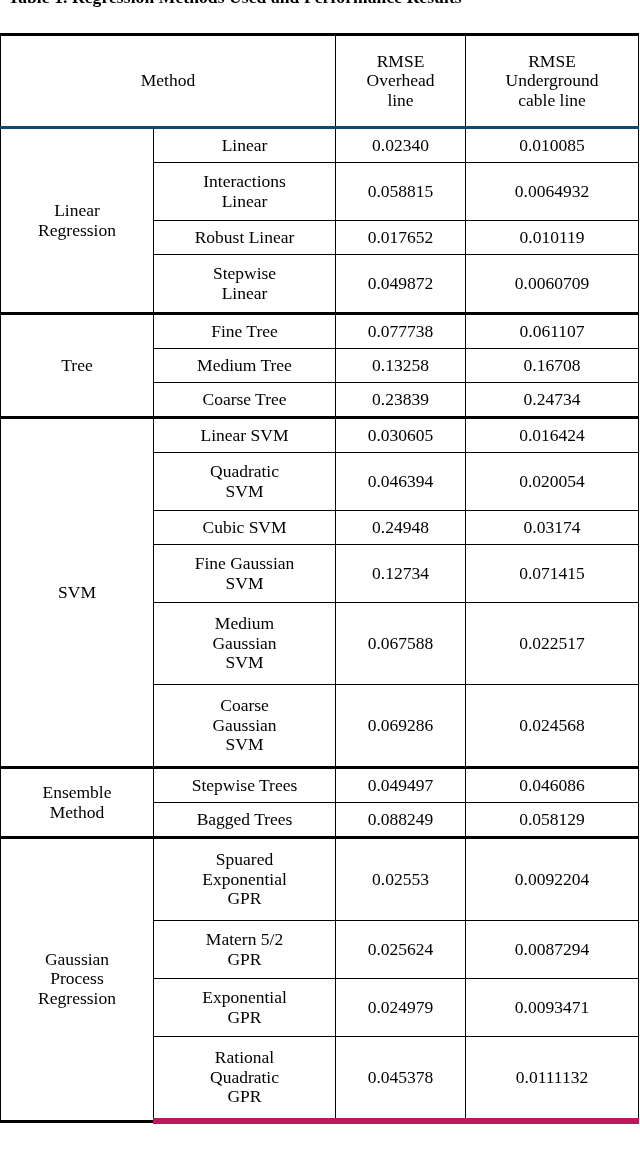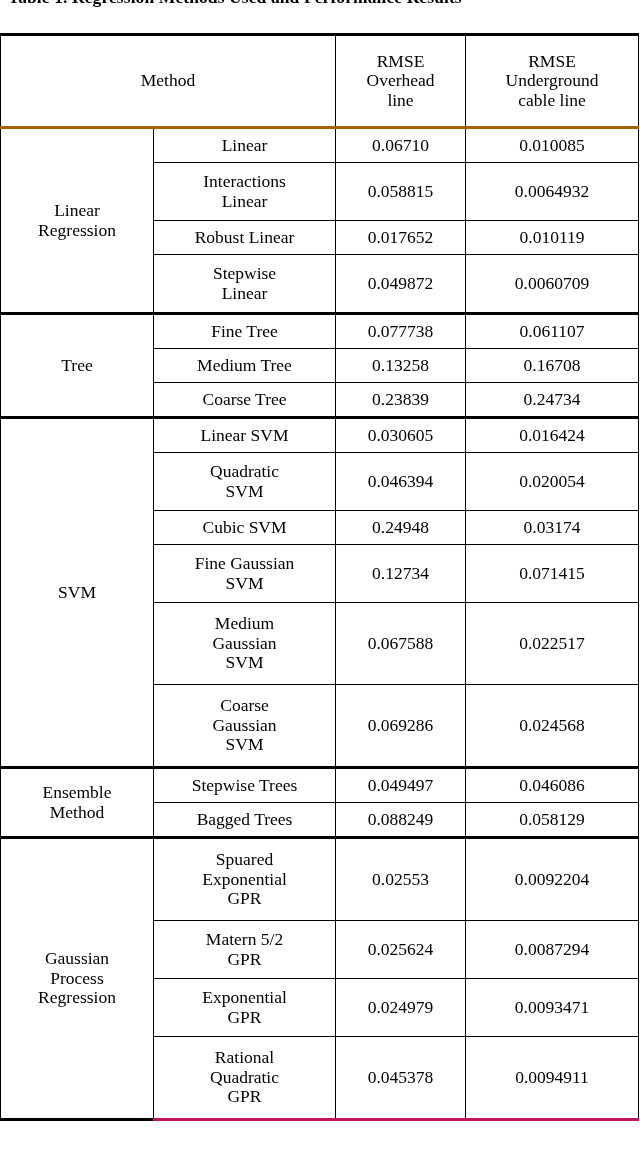"RMSE" tr.head-row td { border-bottom: 3px solid #a16207 -> 3px solid #0c4a6e }
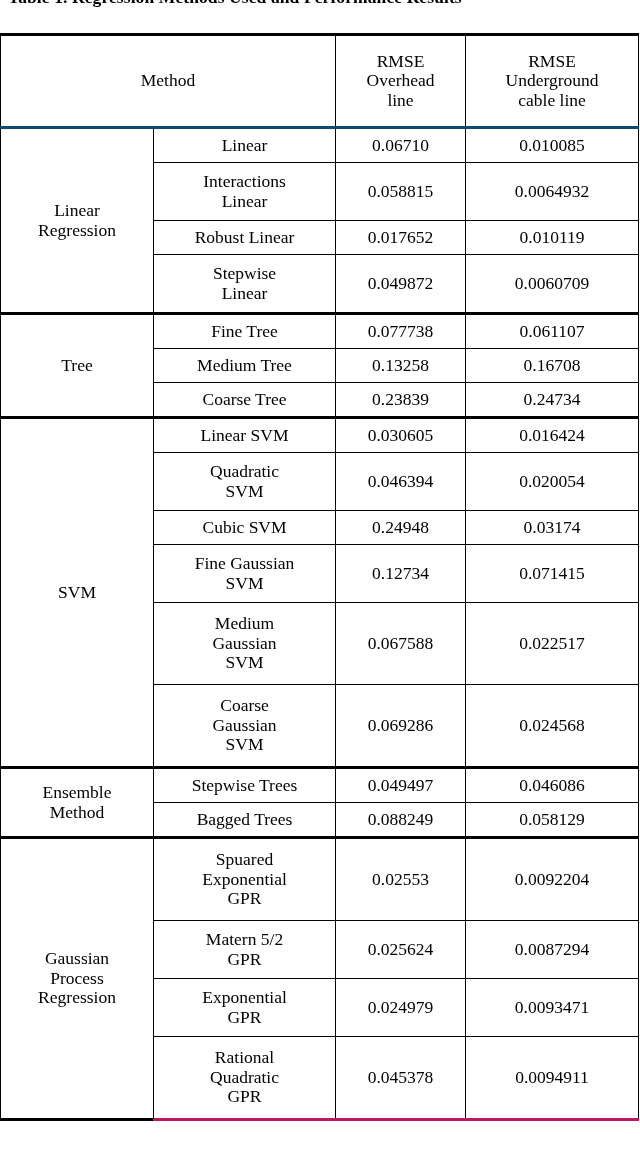"0.06710" td { text: 0.06710 -> 0.02340 }
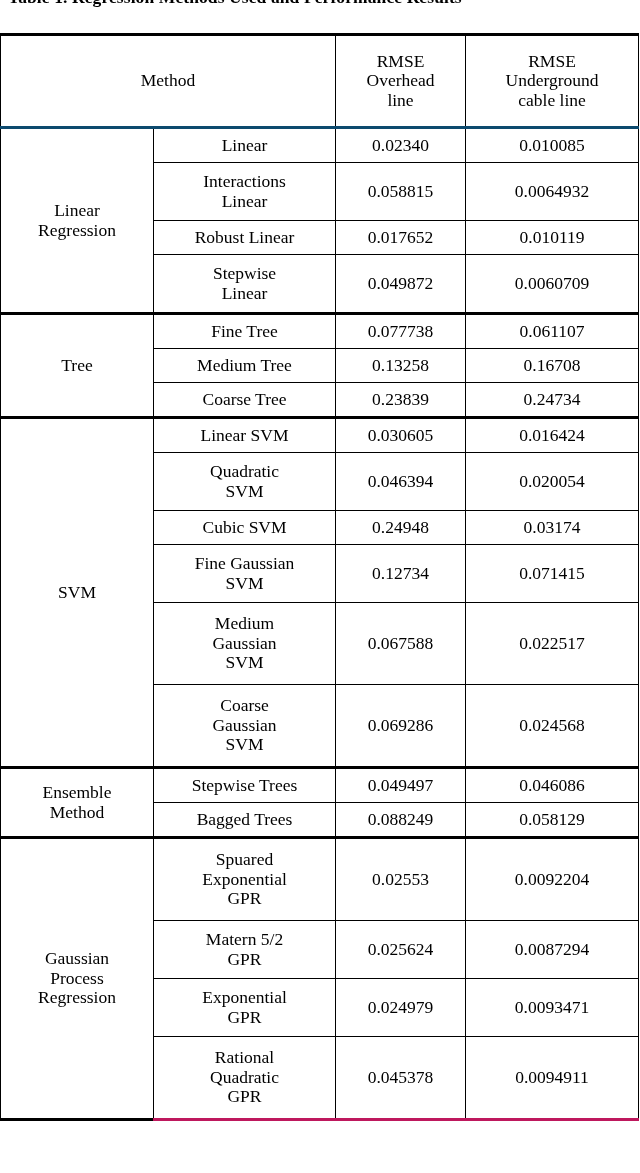"Rational" tr.last-row td { border-bottom: 3px solid #be185d -> 6px solid #be185d }
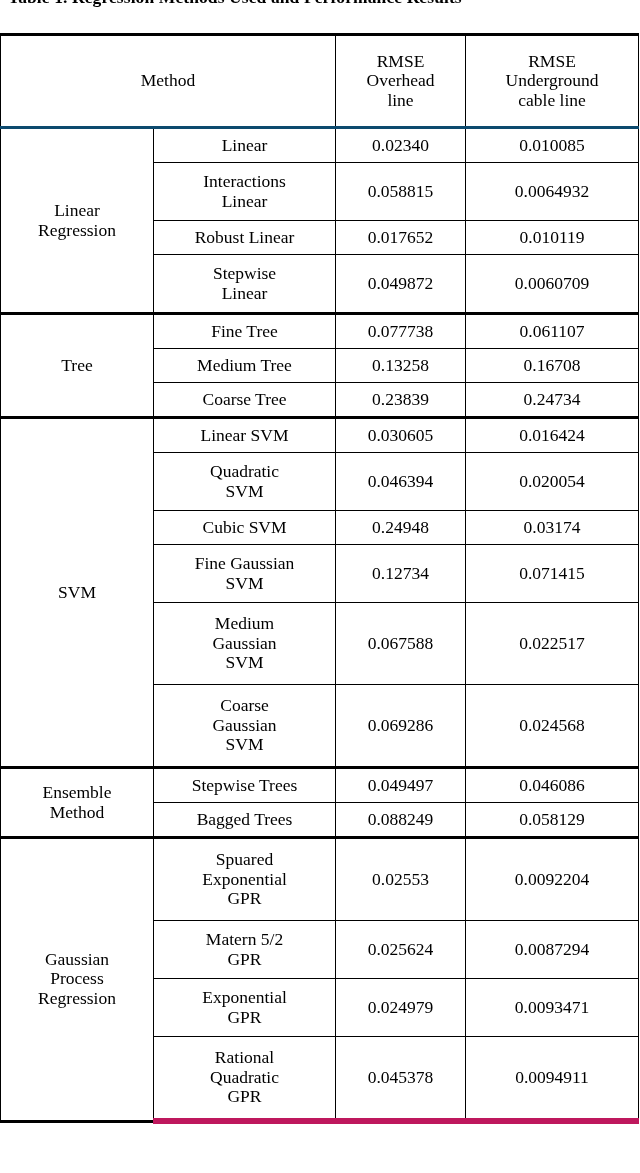"0.0094911" td { text: 0.0094911 -> 0.0111132 }
